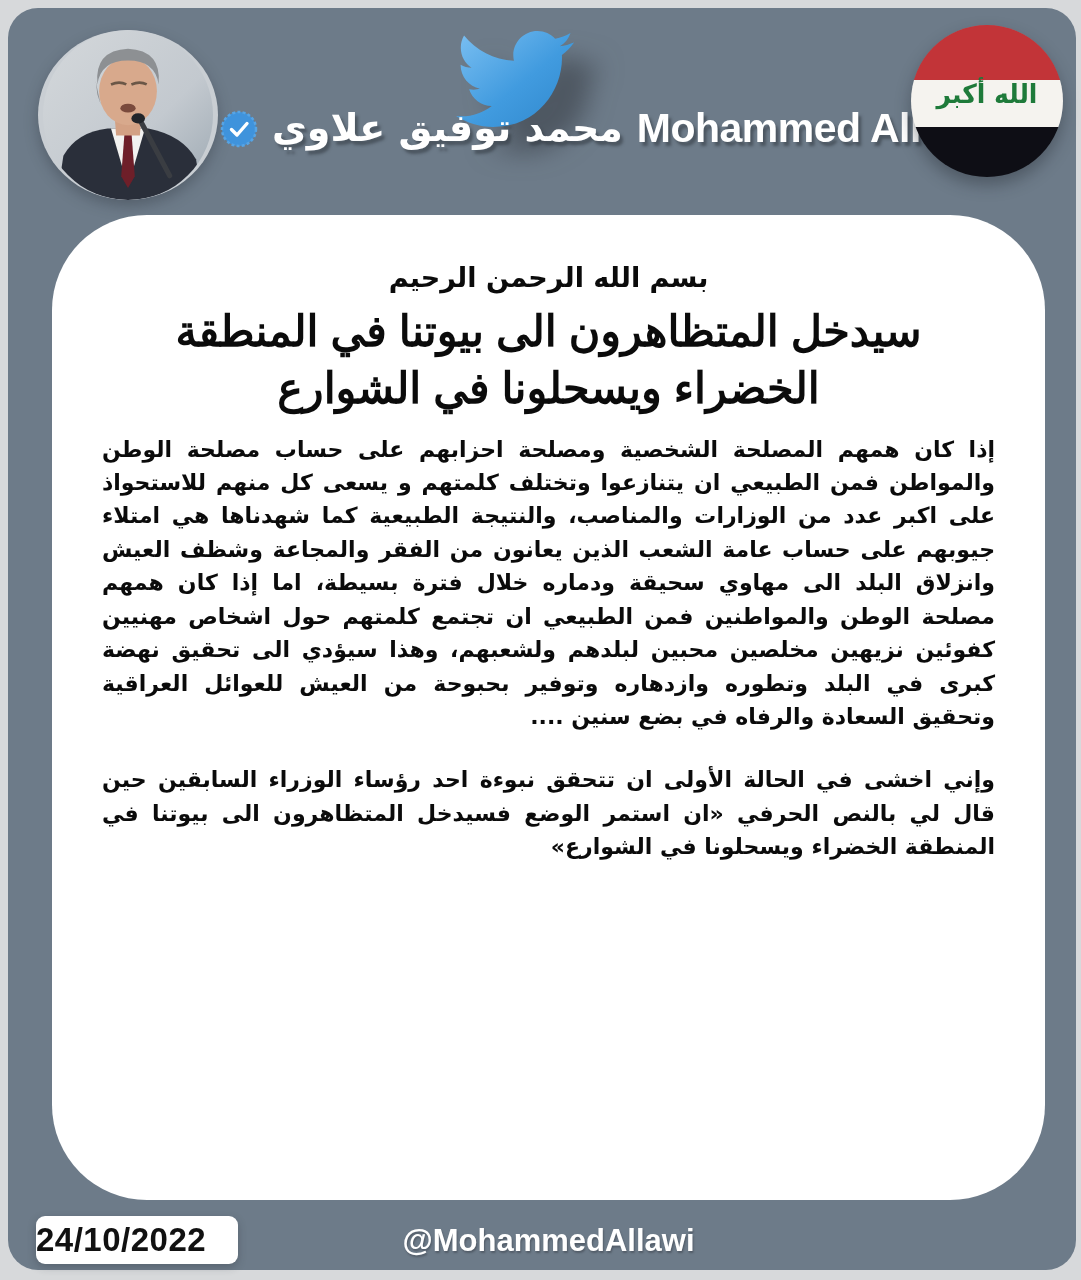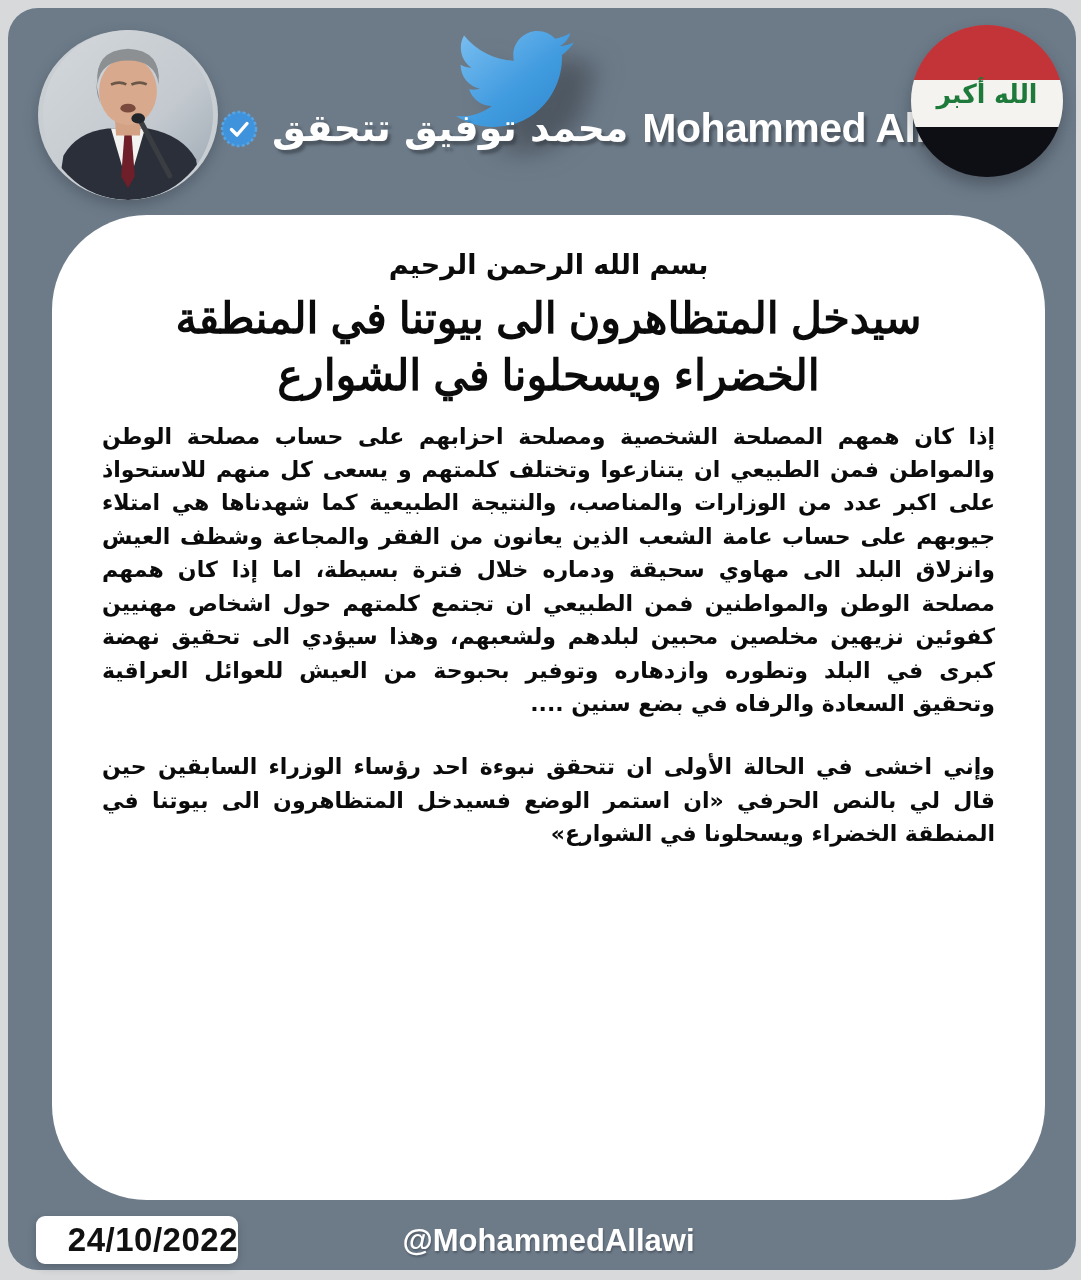"محمد توفيق تتحقق" span.name-ar { text: تتحقق -> علاوي }
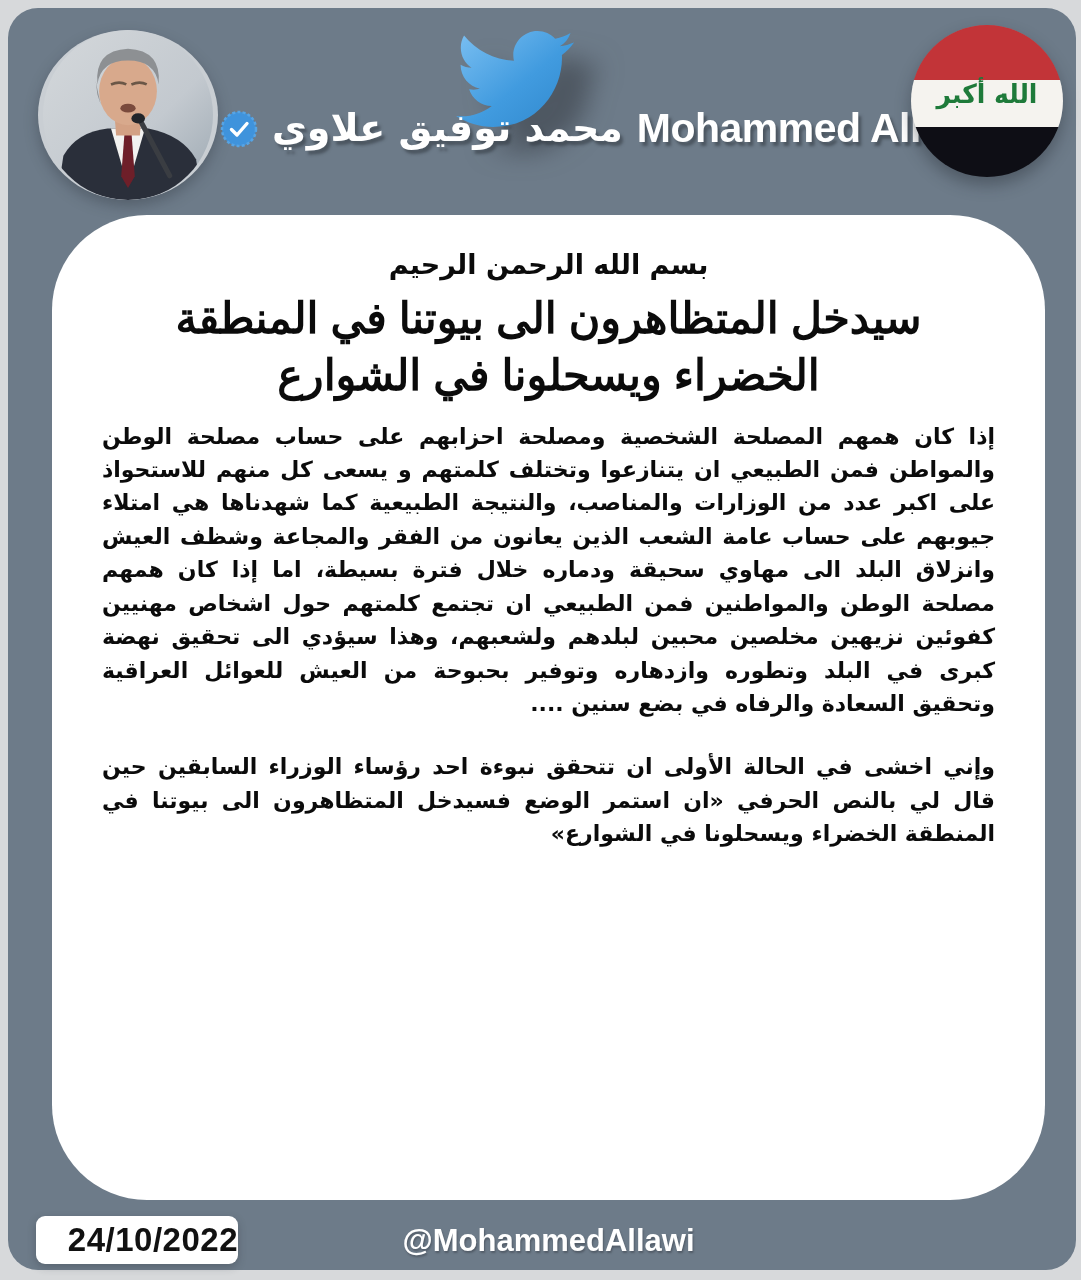"بسم الله الرحمن الرحيم" .card { padding: 30px 50px 0 50px -> 43px 50px 0 50px }
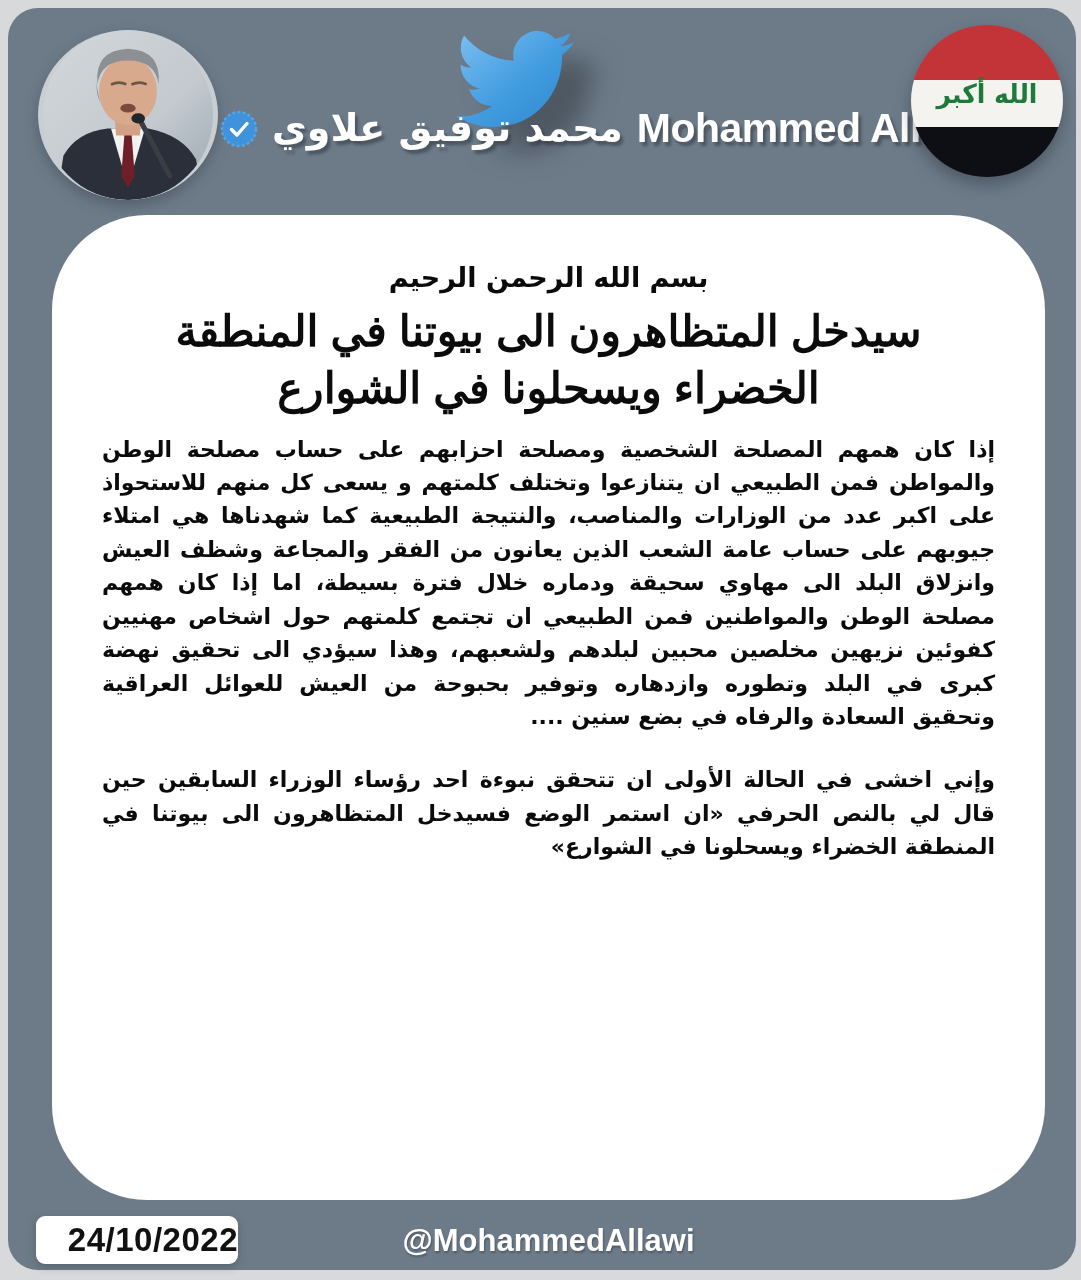"24/10/2022" .date-box { justify-content: flex-end -> flex-start }
